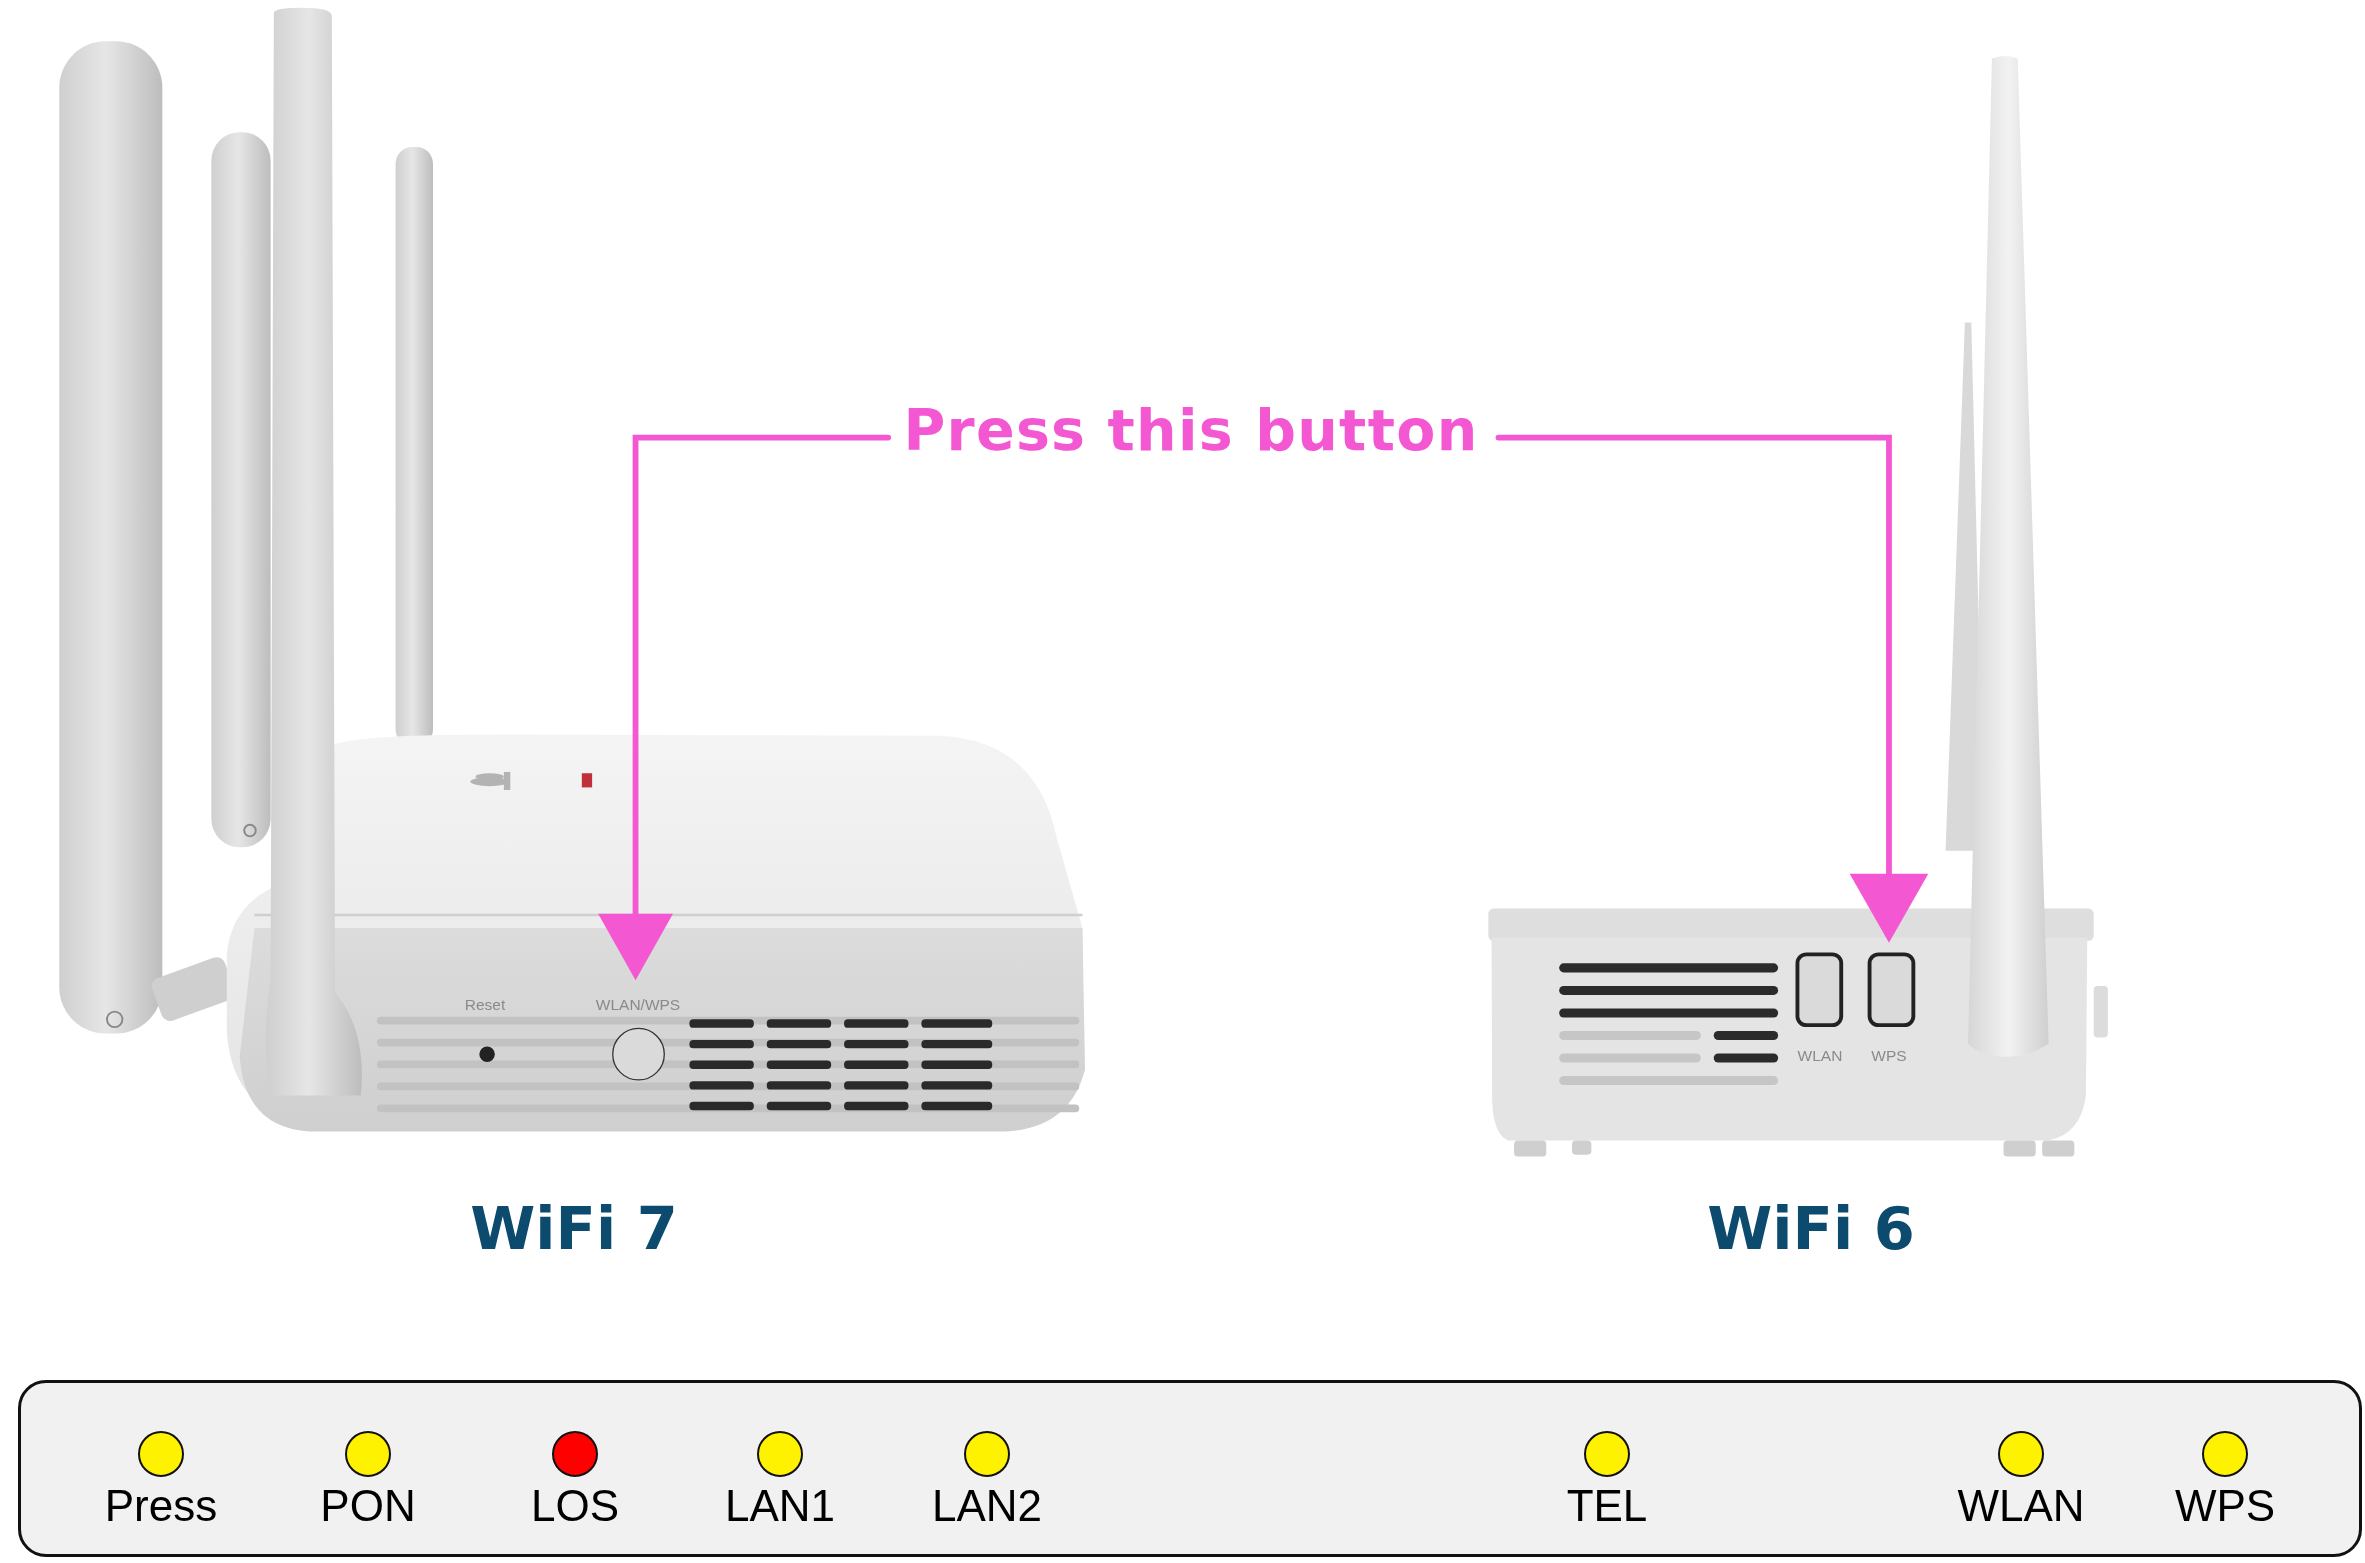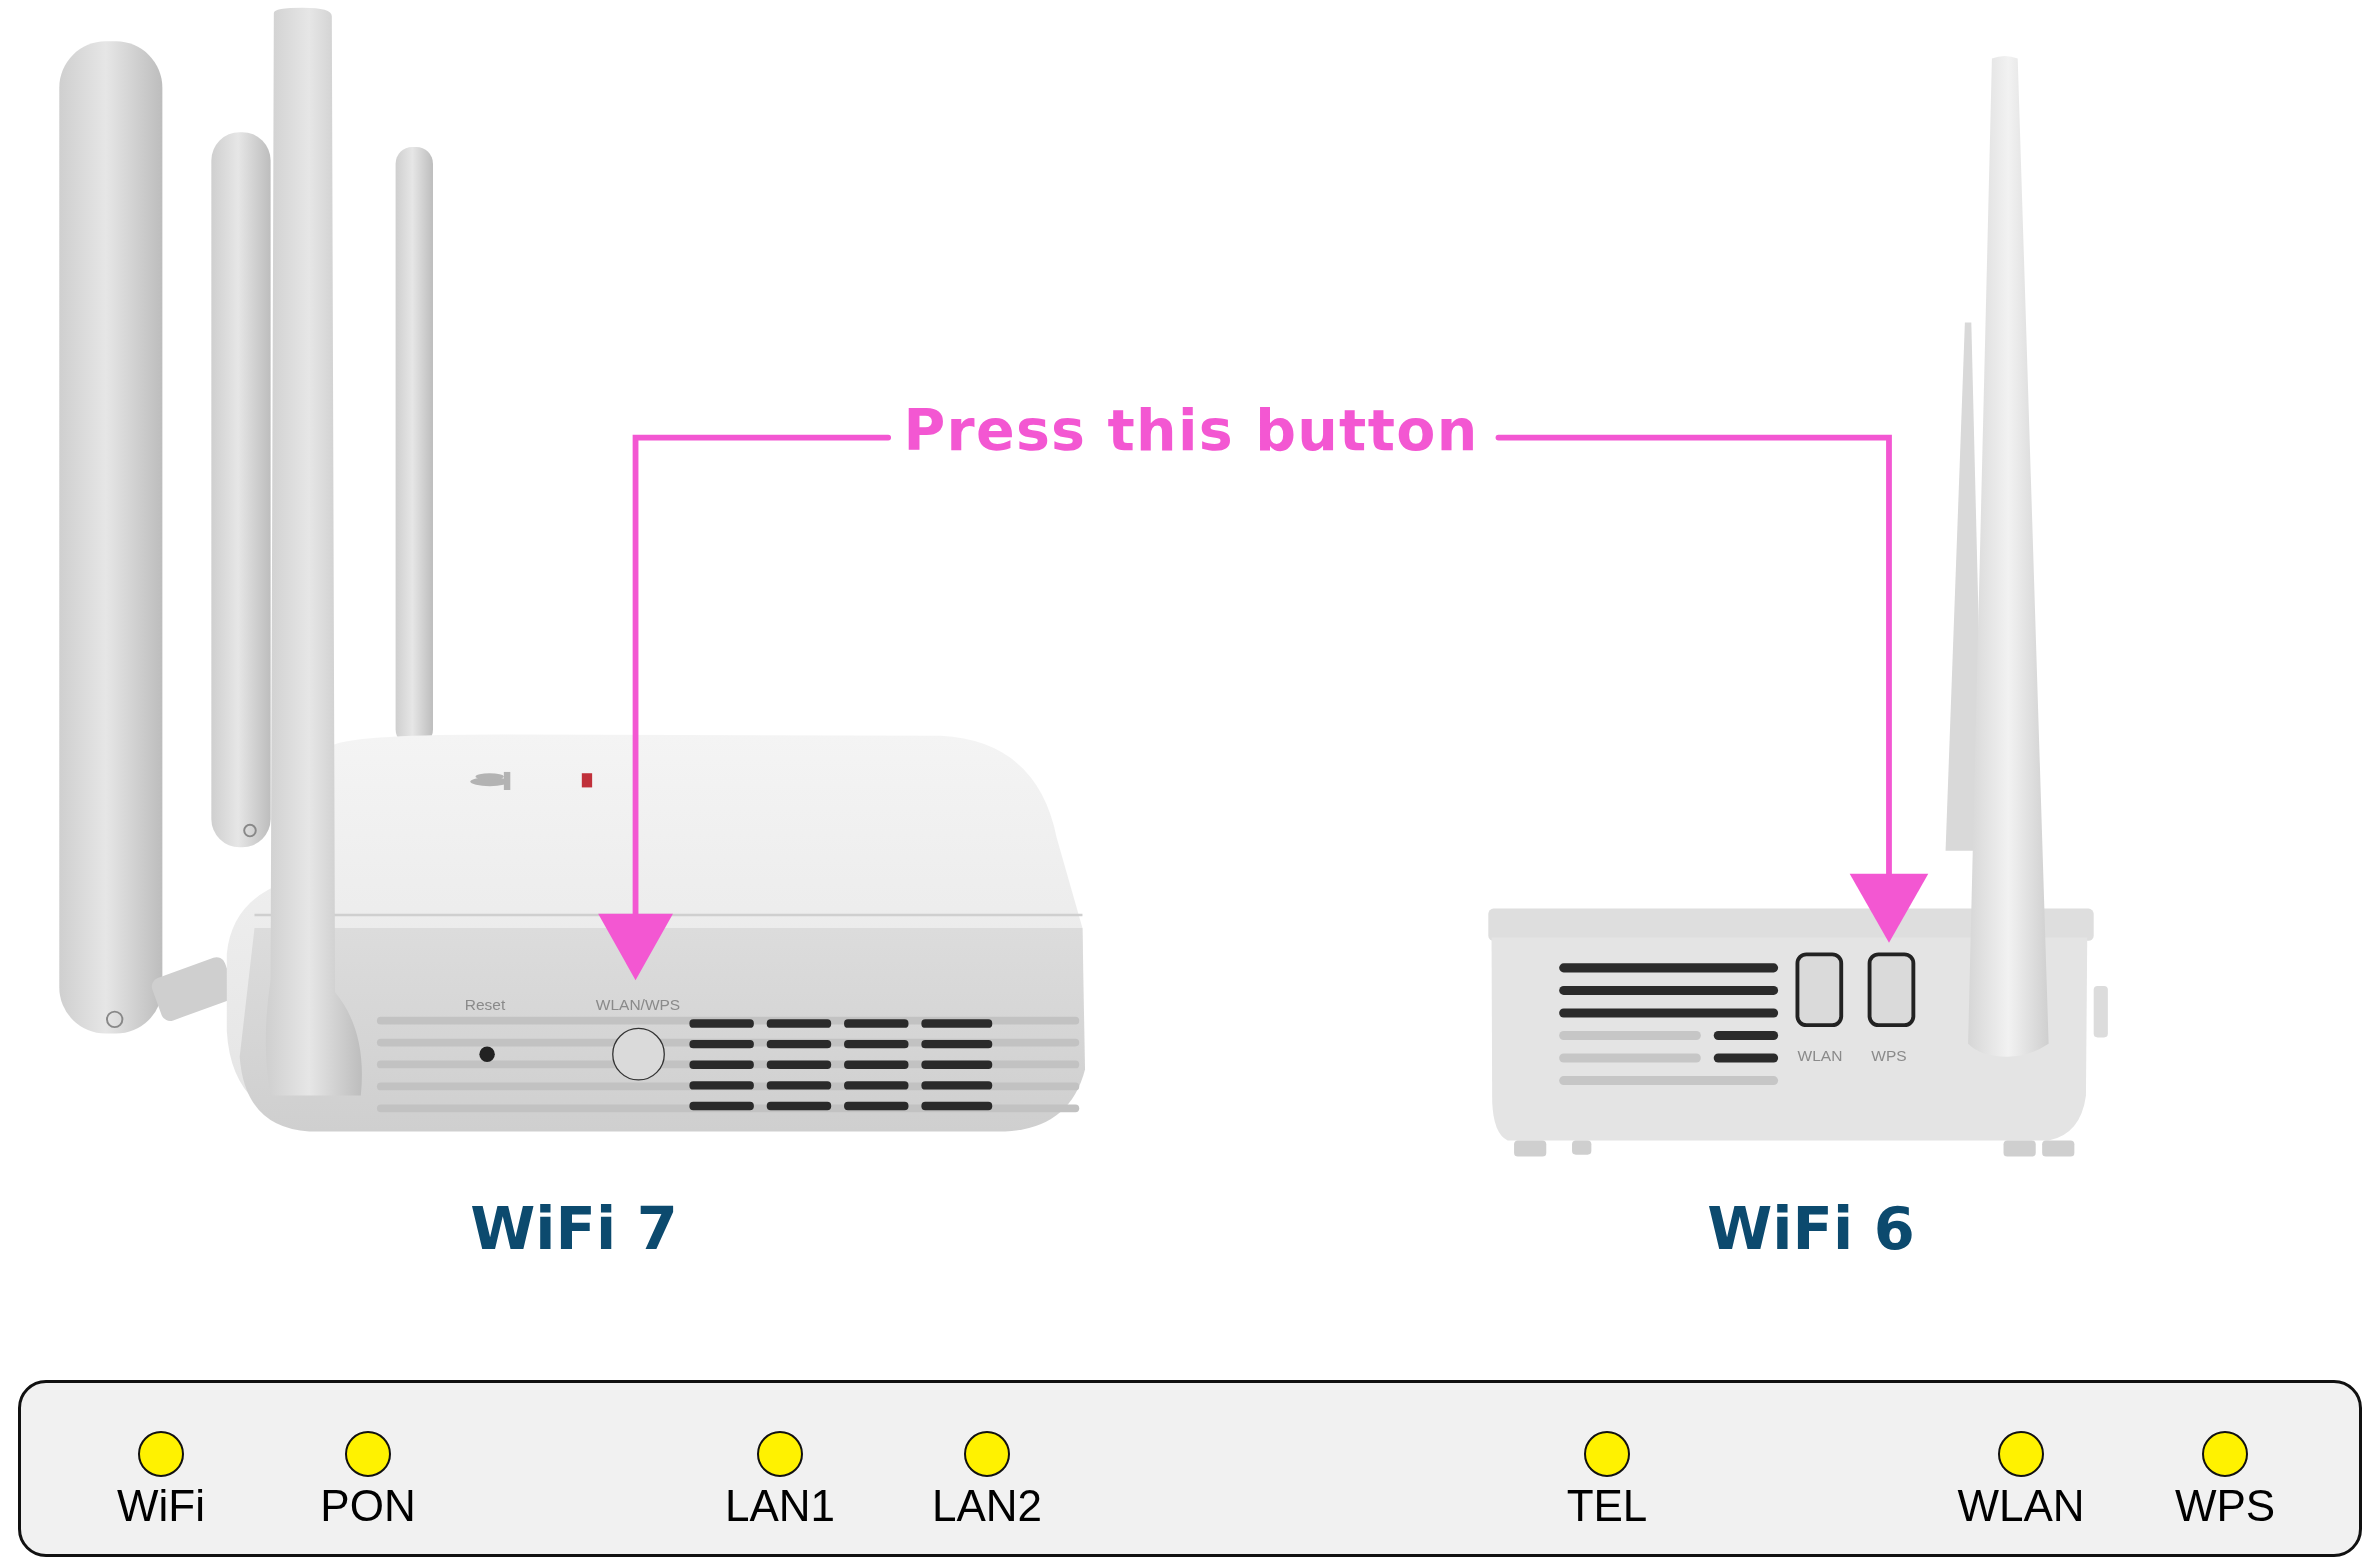"WiFi" div.led-label { text: WiFi -> Press }
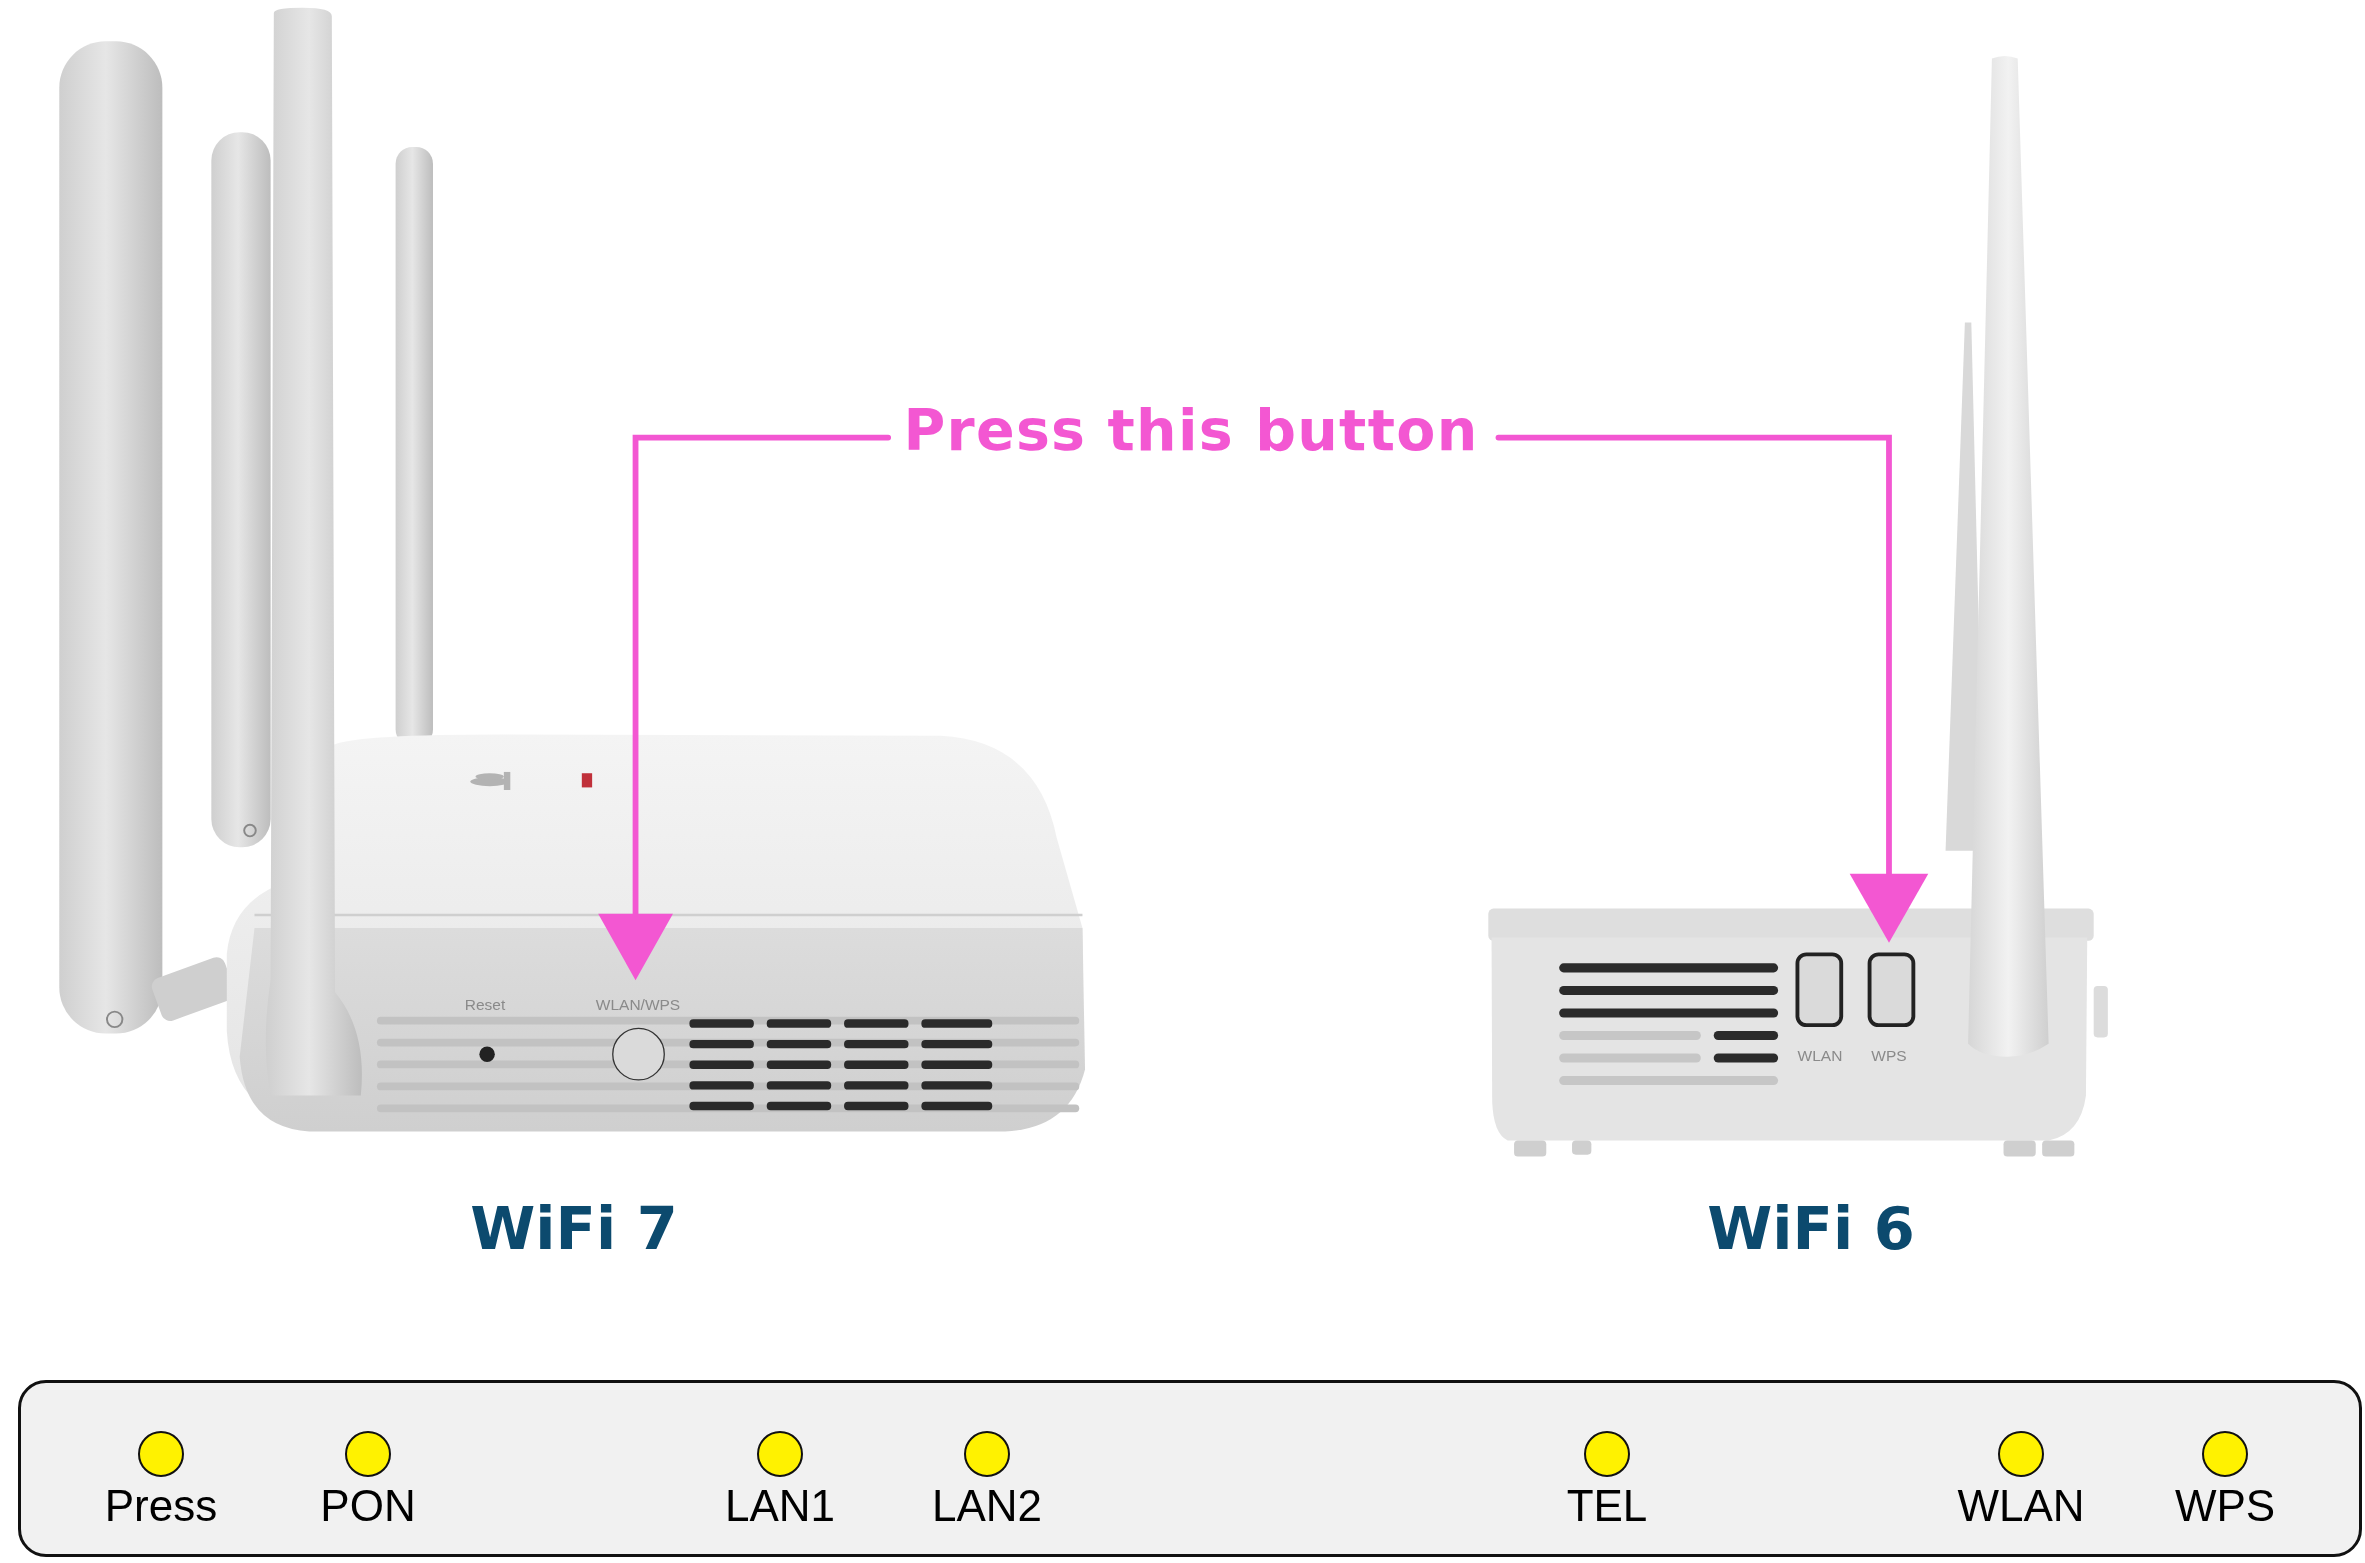"LOS" div.led-item { html: none -> <div> <div></div> <div>LOS</div> </div> }
